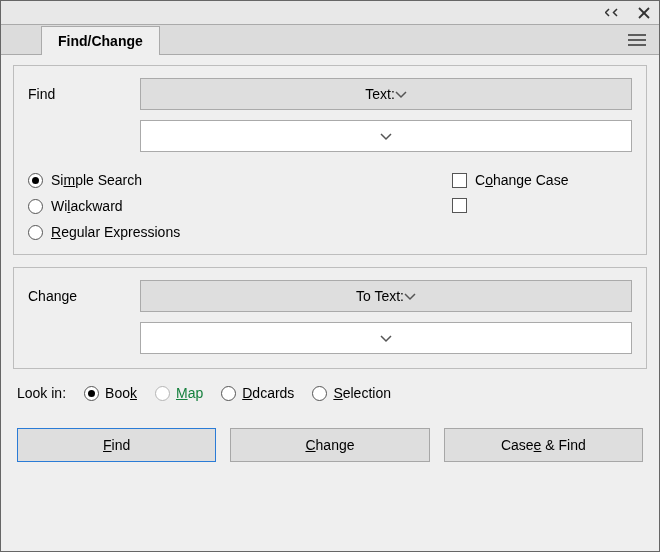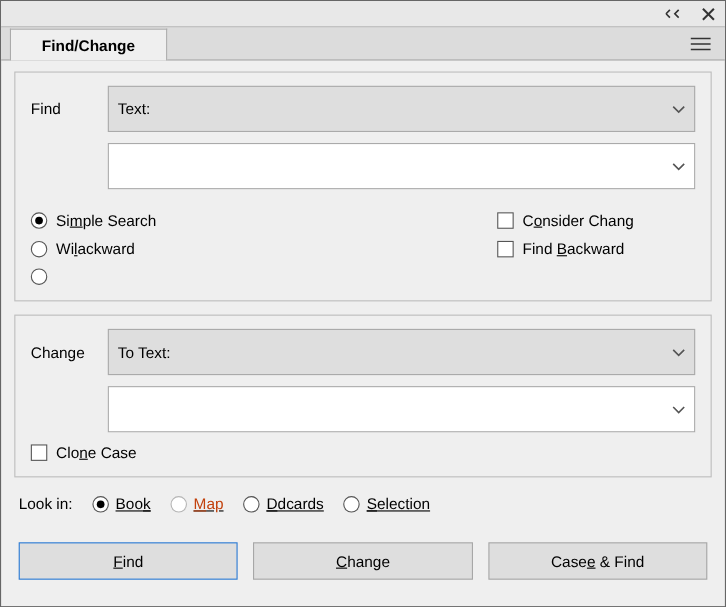"Find/Change" .tab { margin-left: none -> 32px; padding: 4px 28px -> 4px 16px }
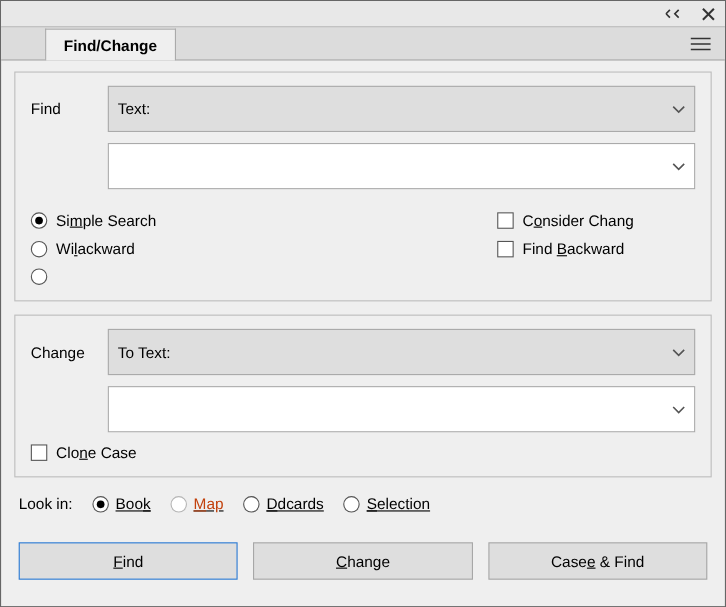"Text:" .combo { height: 42px -> 32px; justify-content: space-between -> center; margin-left: none -> 42px }
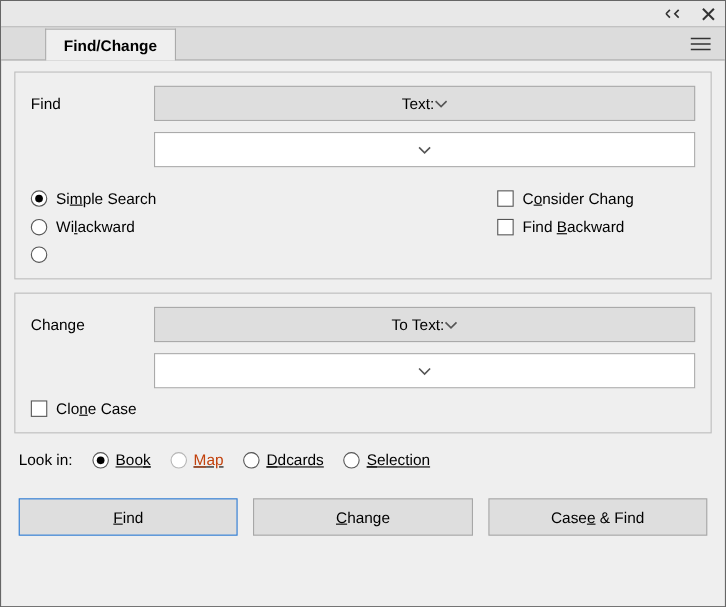"nsider Chang" span { text: nsider Chang -> hange Case }
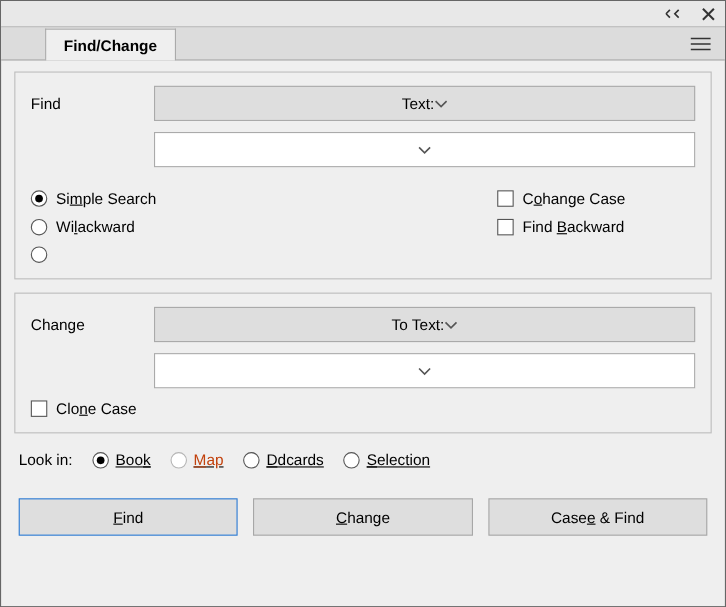"Find Backward" span { html: <span><span>Find </span><span>B</span><span>ackward</span></span> -> none }
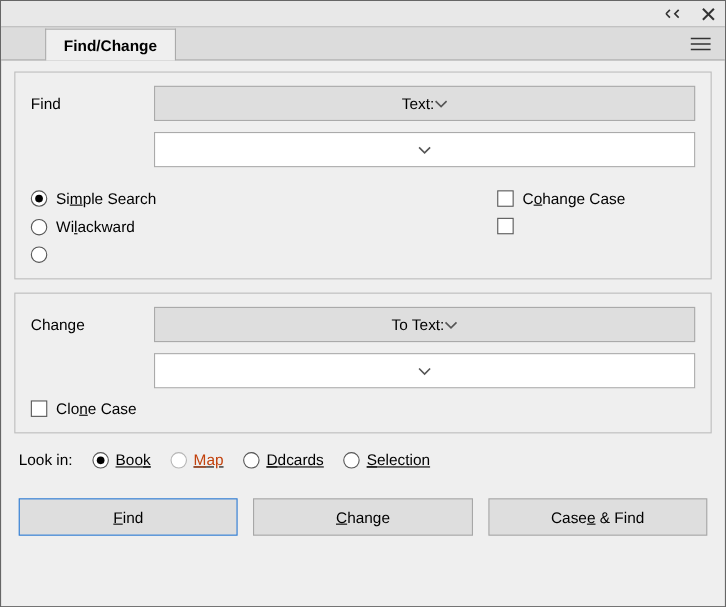"Regular Expressions" span { html: none -> <span><span></span><span>R</span><span>egular Expressions</span></span> }
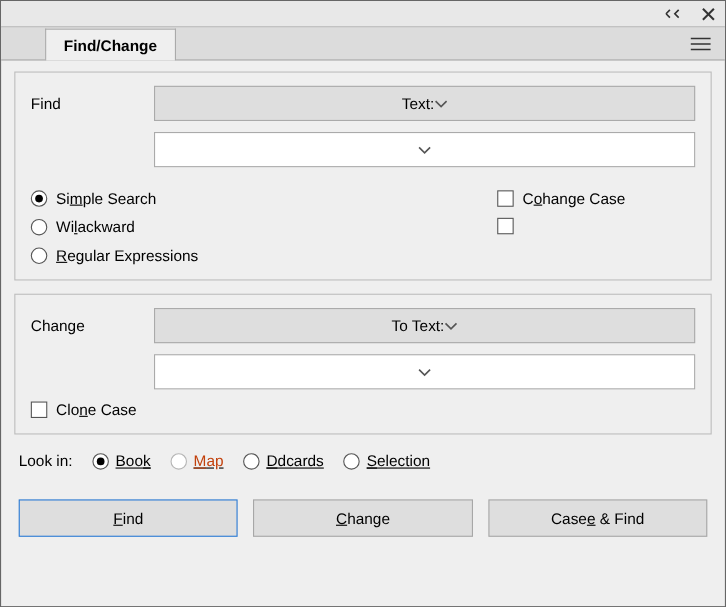"Clone Case" div.cbox { html: <div> <span></span> <span><span>Clo</span><span>n</span><span>e Case</span></span> </div> -> none }
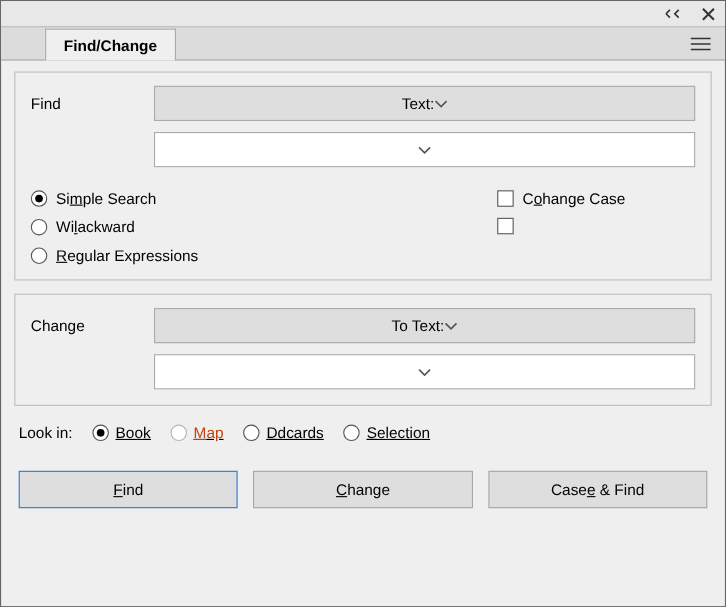"Book" .lookin-row .radio { text-decoration: underline -> none }
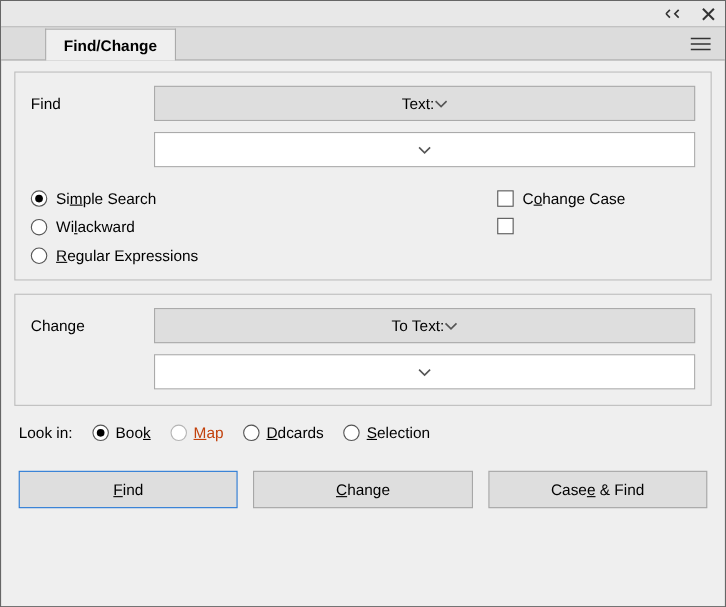"Map" .disabled-text { color: #c2410c -> #15803d }
